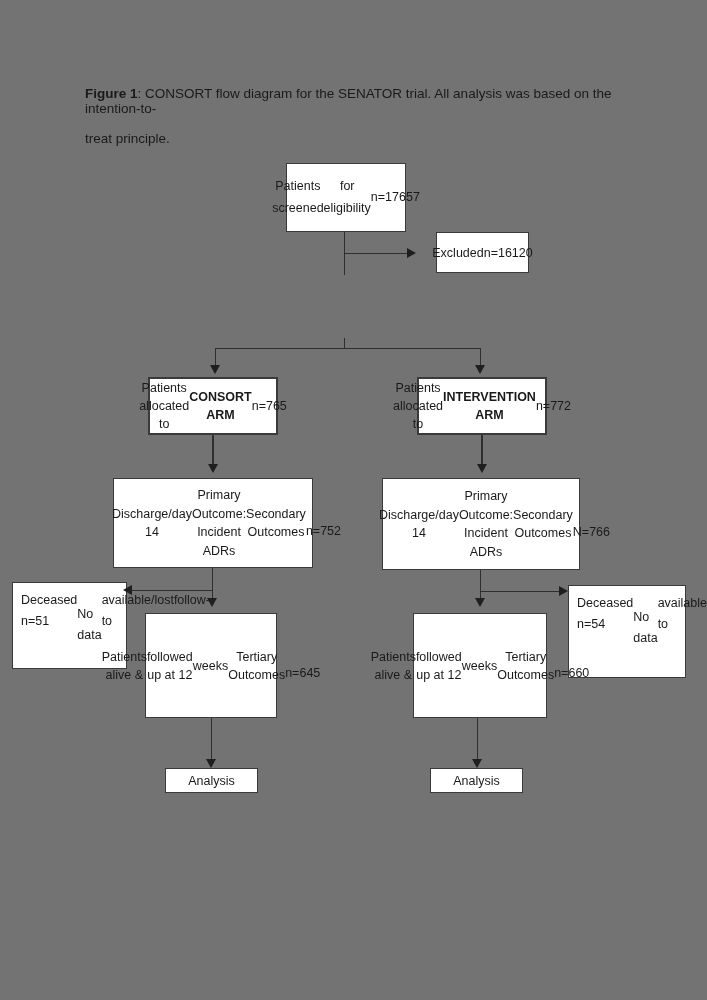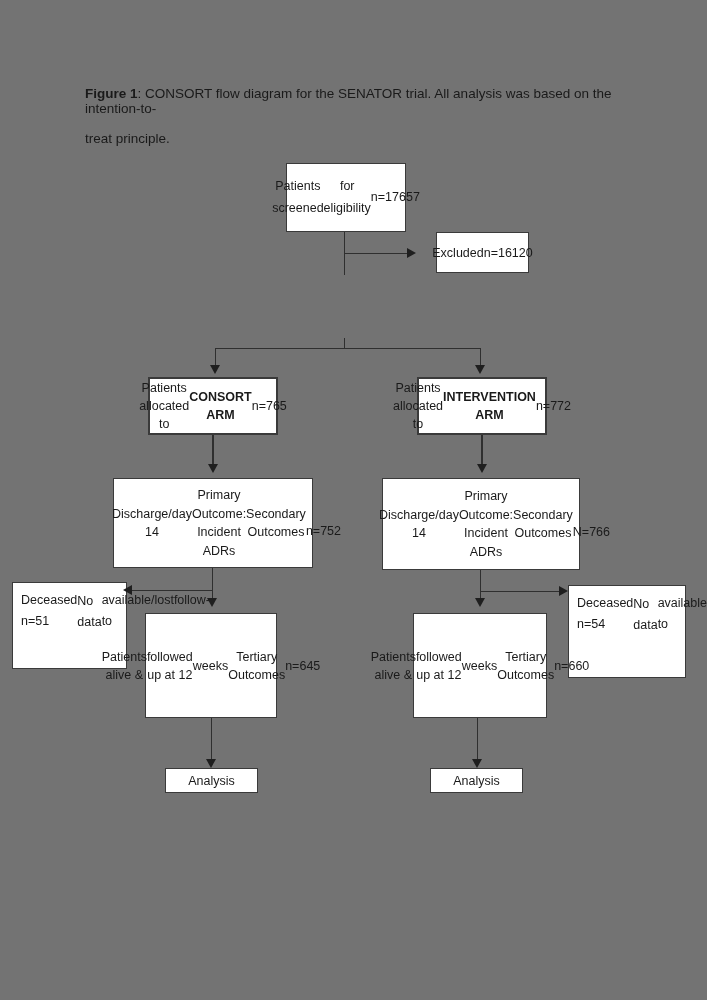"No data" .gap-sm { margin-top: 1px -> 14px }
